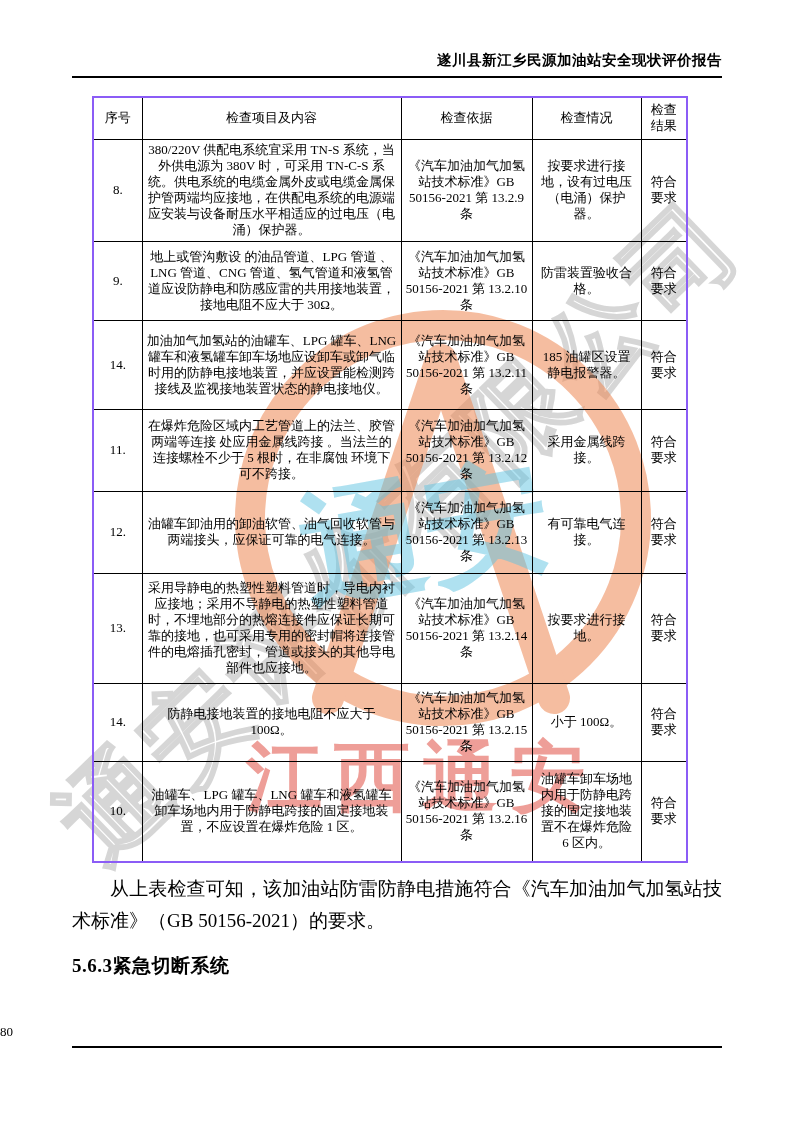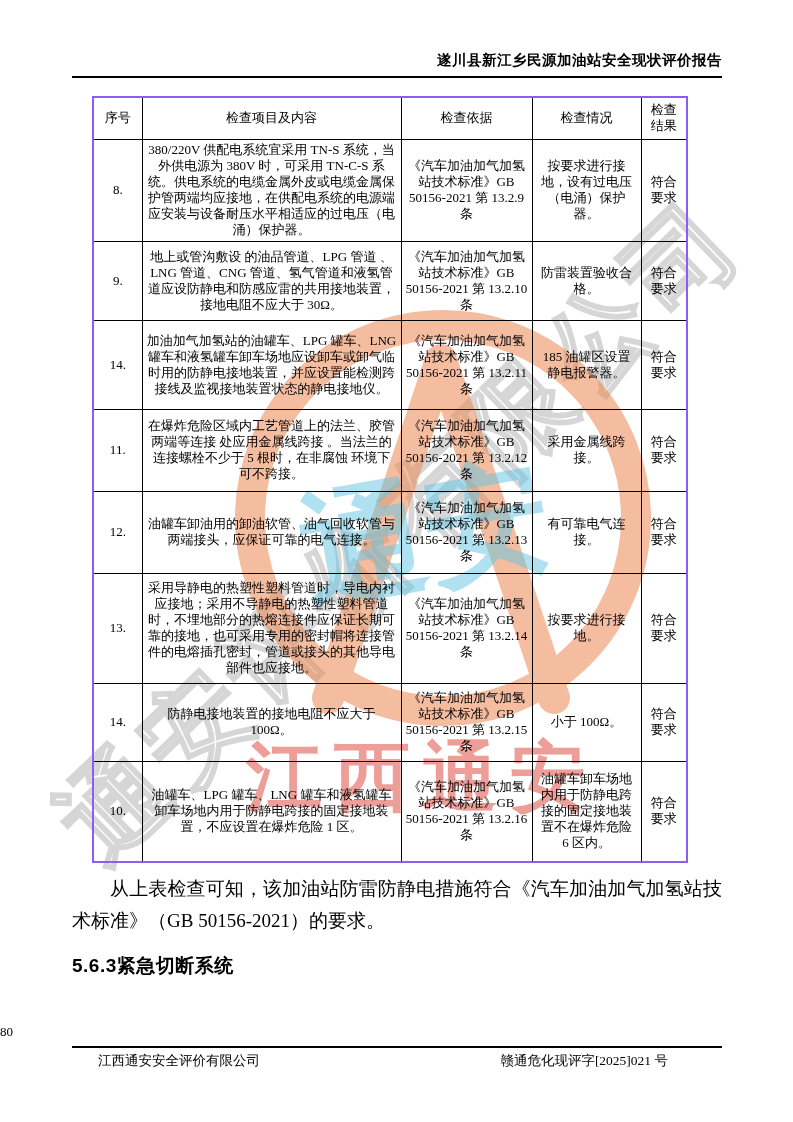"5.6.3紧急切断系统" .sec-heading { font-family: Liberation Sans, sans-serif -> Liberation Serif, serif }
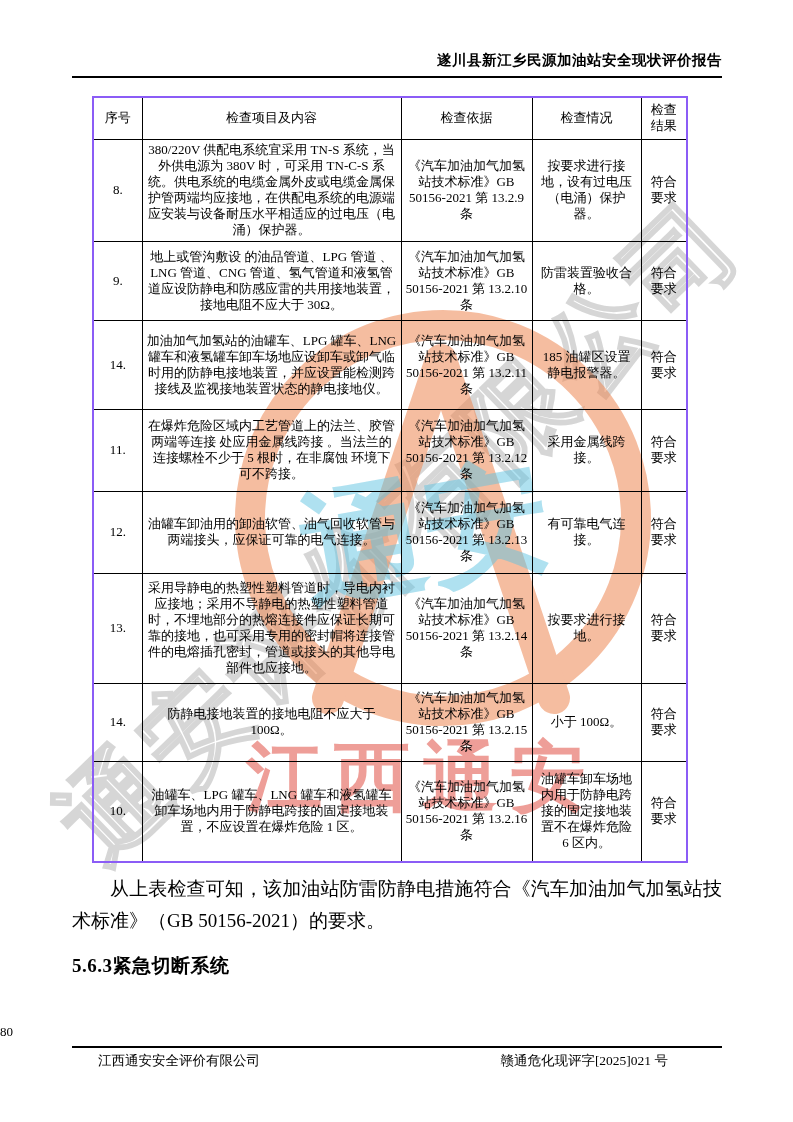"江西通安安全评价有限公司" div.footer-row { html: <div> <span>江西通安安全评价有限公司</span> <span>赣通危化现评字[2025]021 号</span> </div> -> none }
